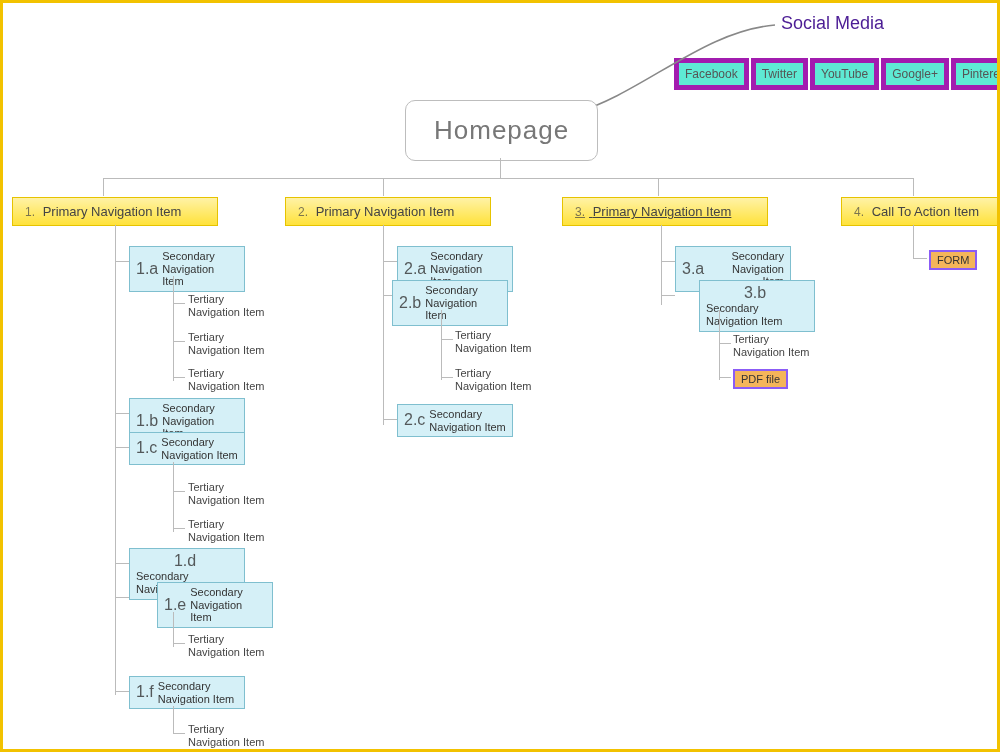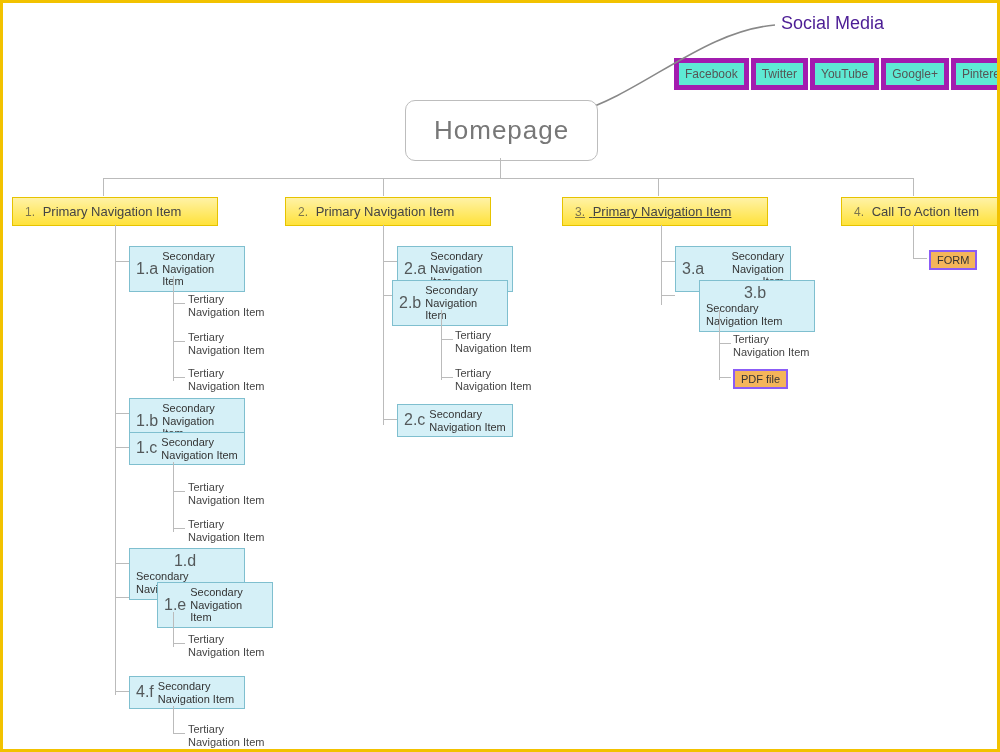"4.f" span.num { text: 4.f -> 1.f }
